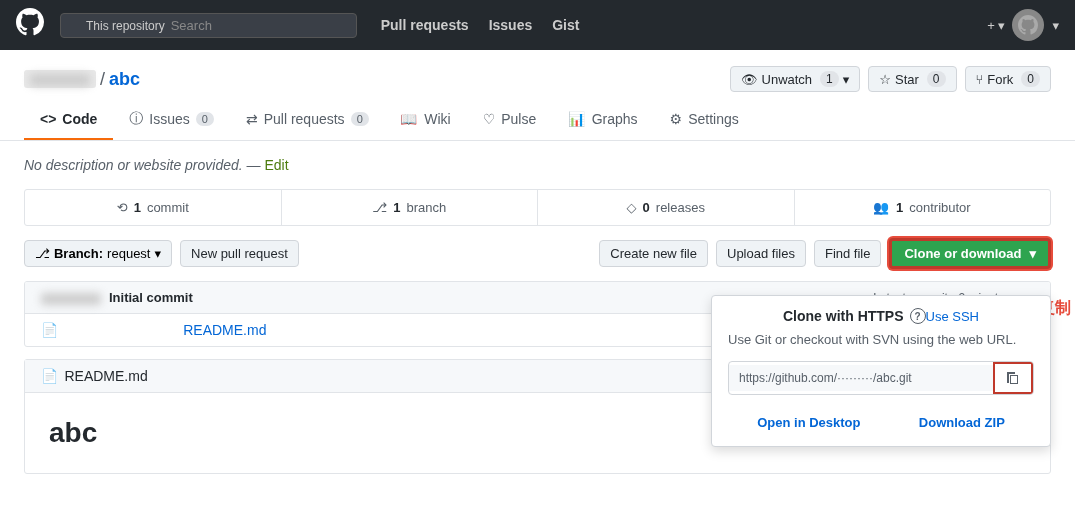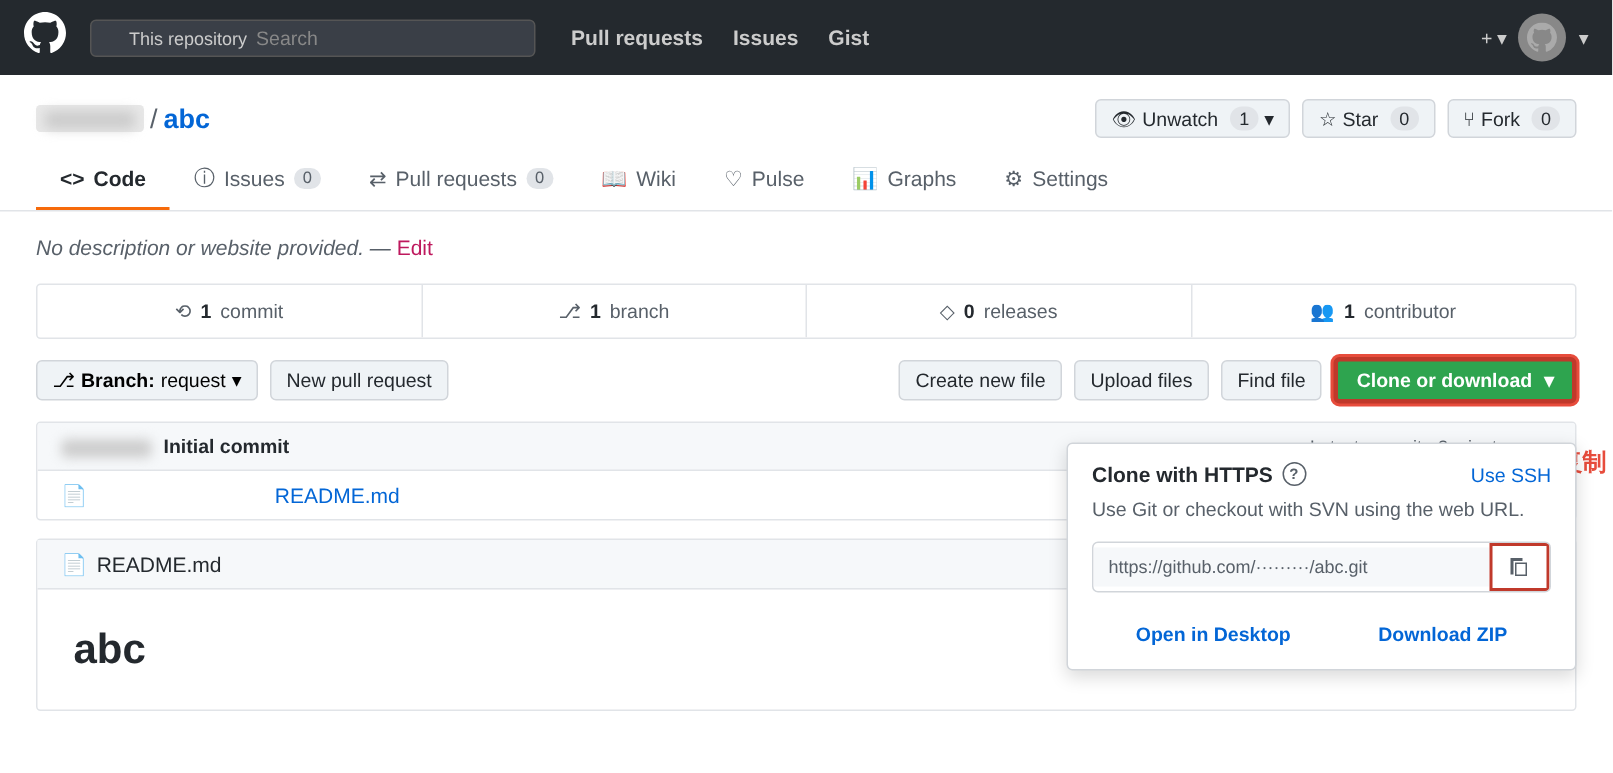"Edit" .description a { color: #be185d -> #4d7c0f }
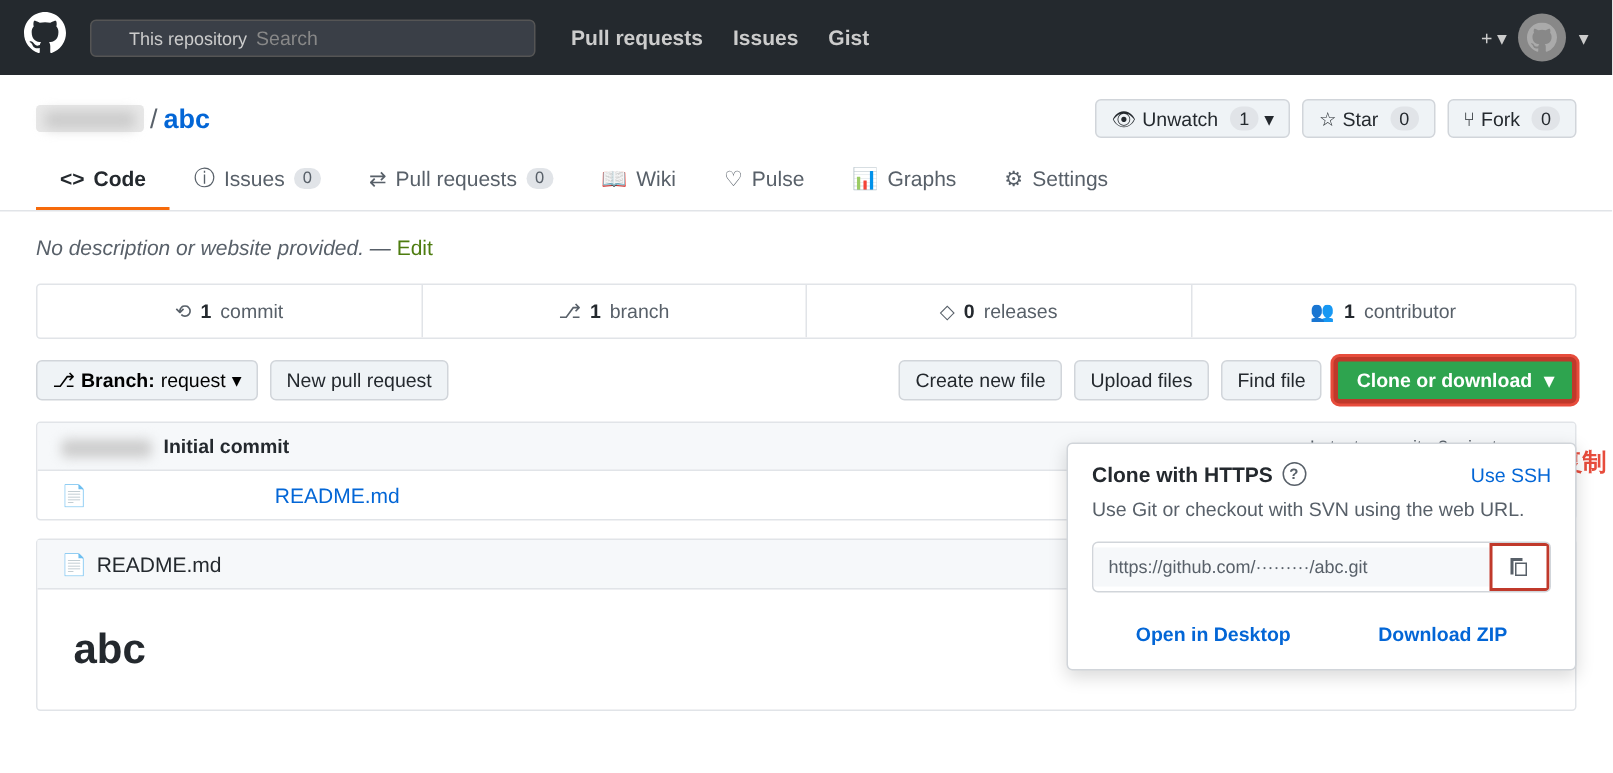"Clone with HTTPS" .clone-header { justify-content: space-between -> center }
